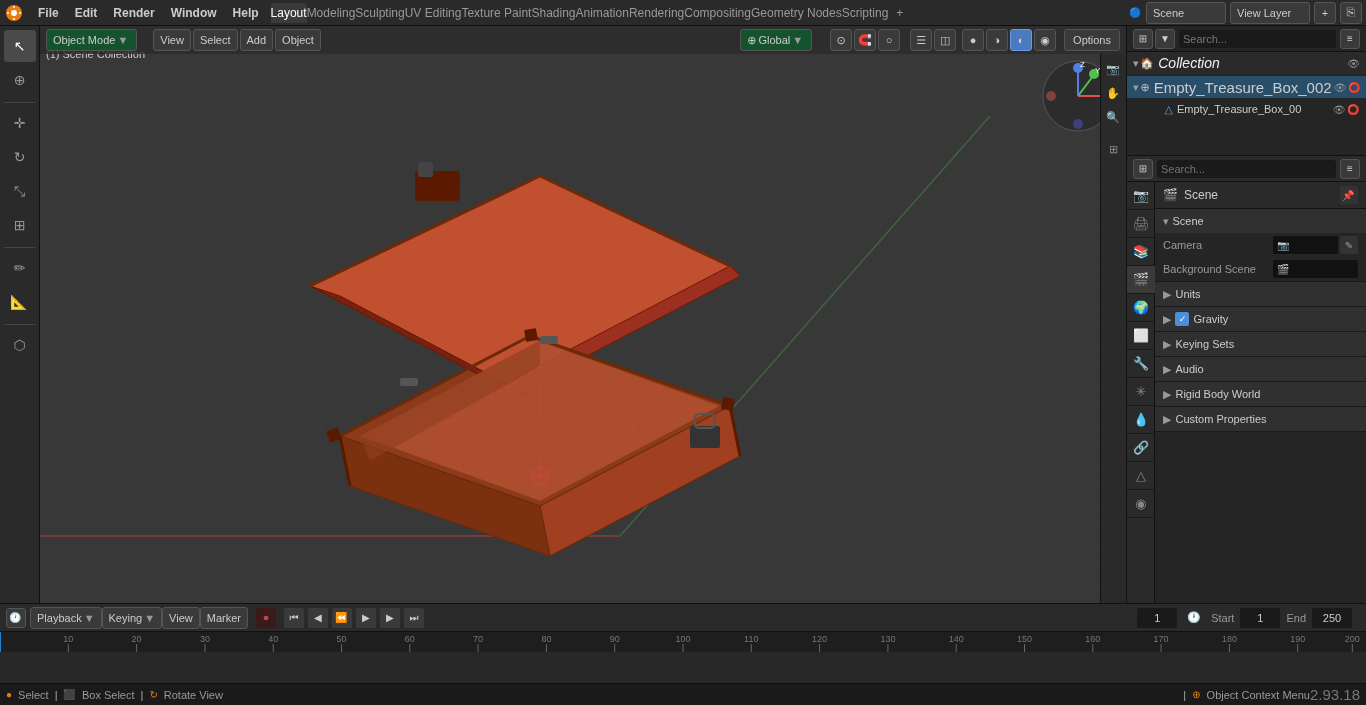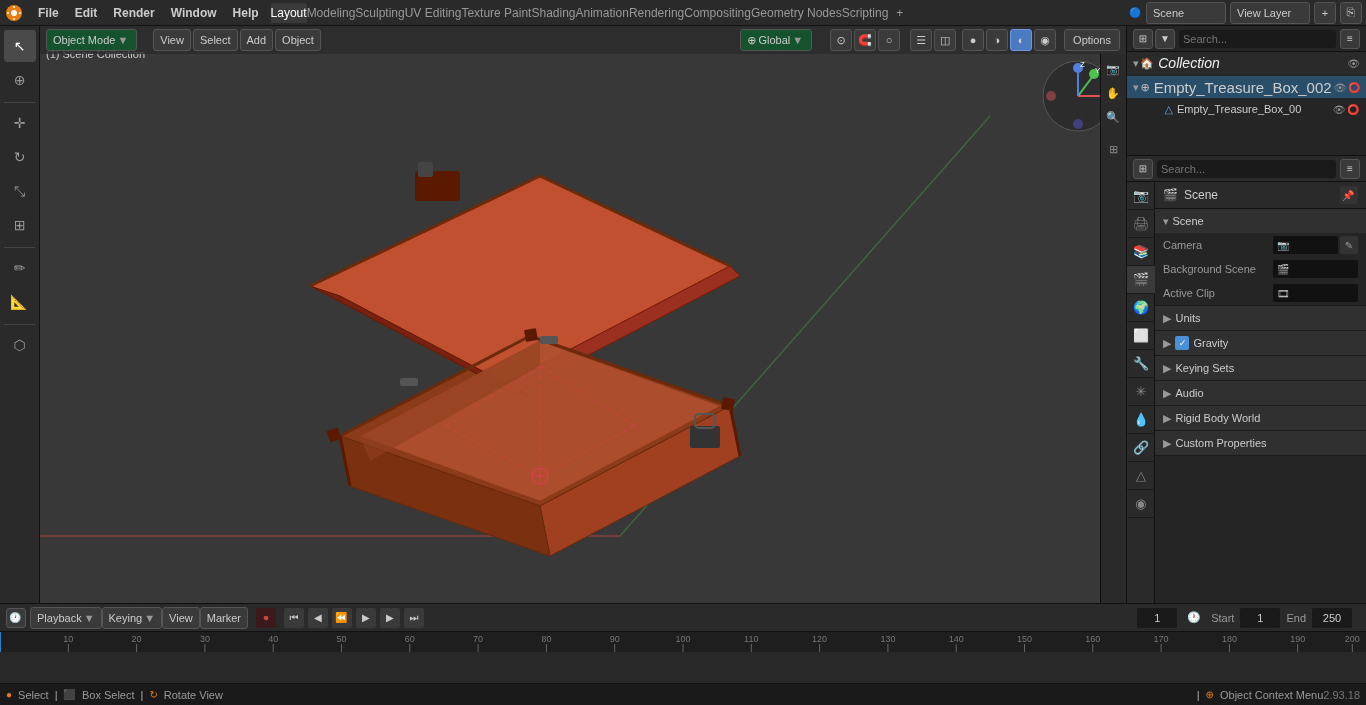"Active Clip" div.prop-row { html: <div> <span>Active Clip</span> <div> <span>🎞</span> </div> </div> -> none }
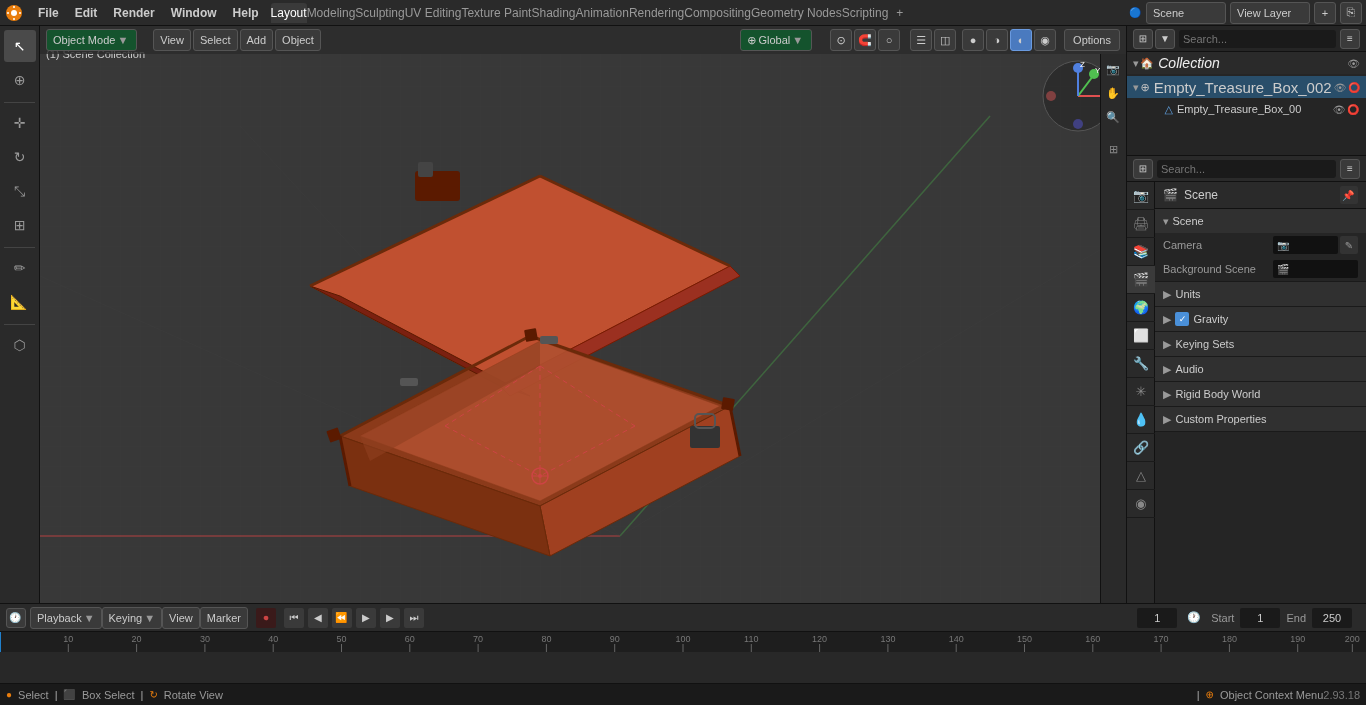"2.93.18" div { font-size: 11px -> 15px }
